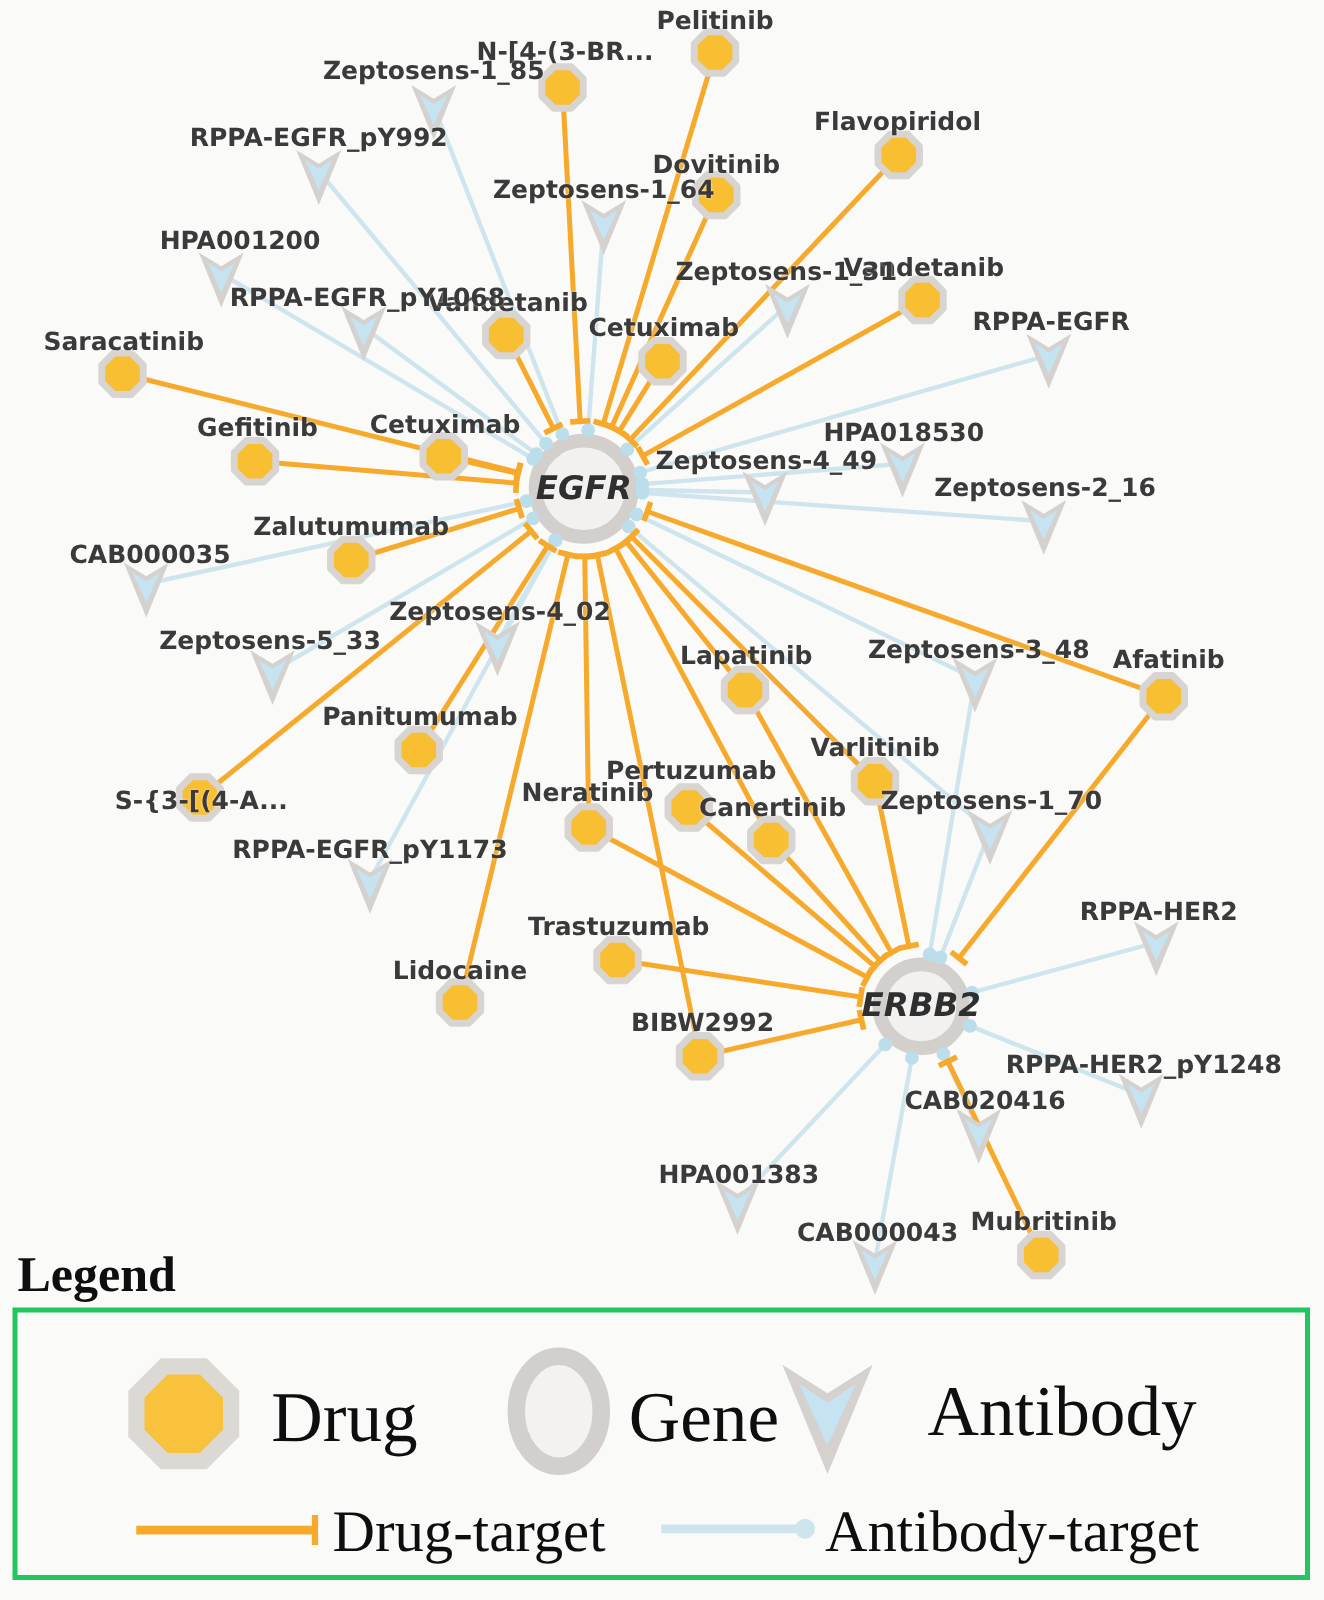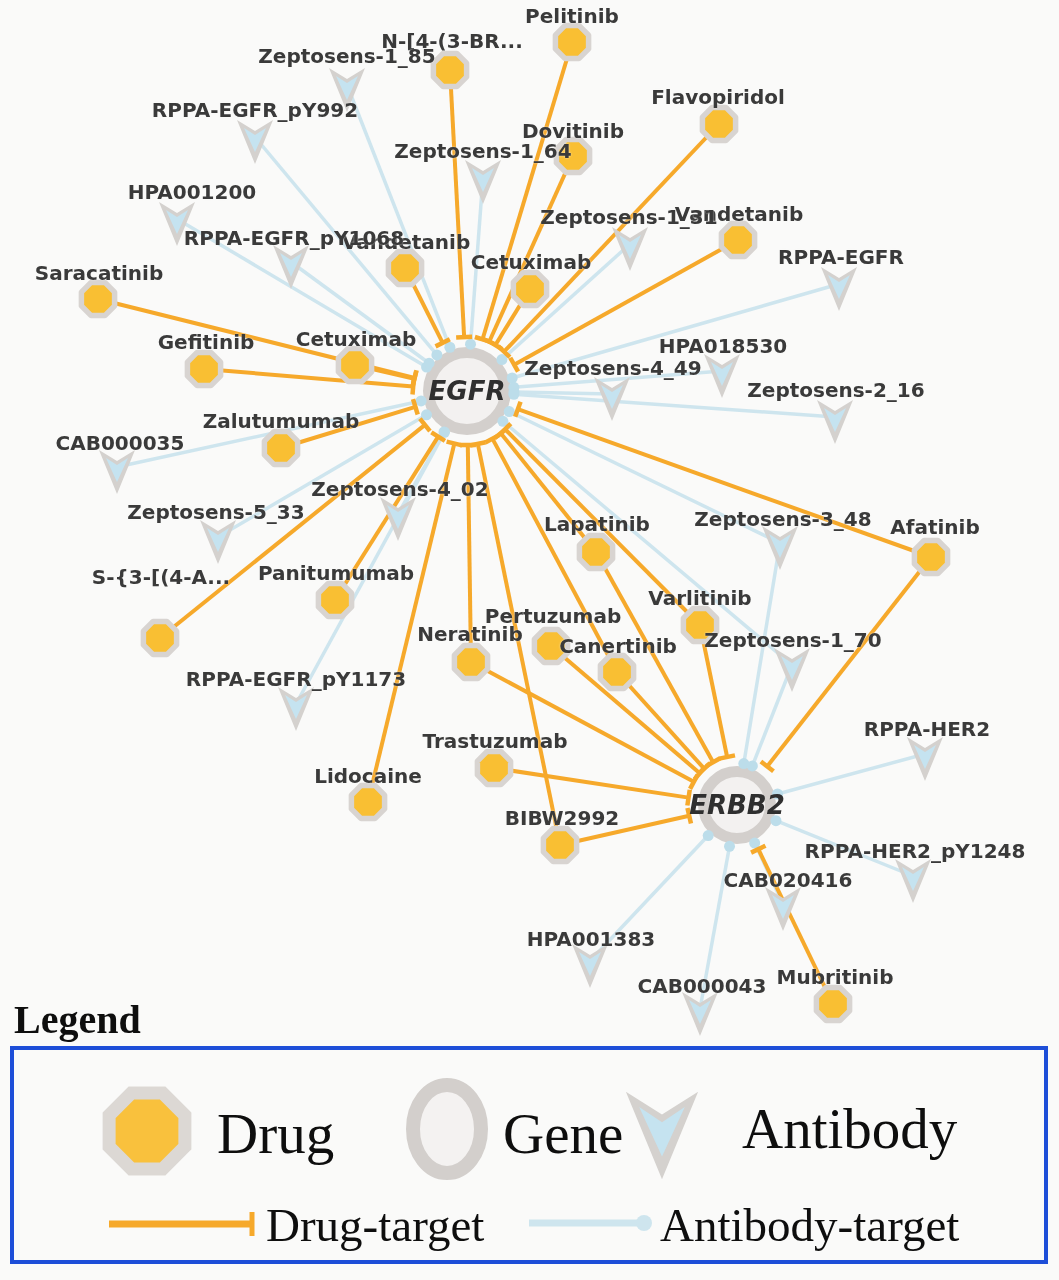"S-{3-[(4-A..." div.nlabel { top: 577px -> 640px }
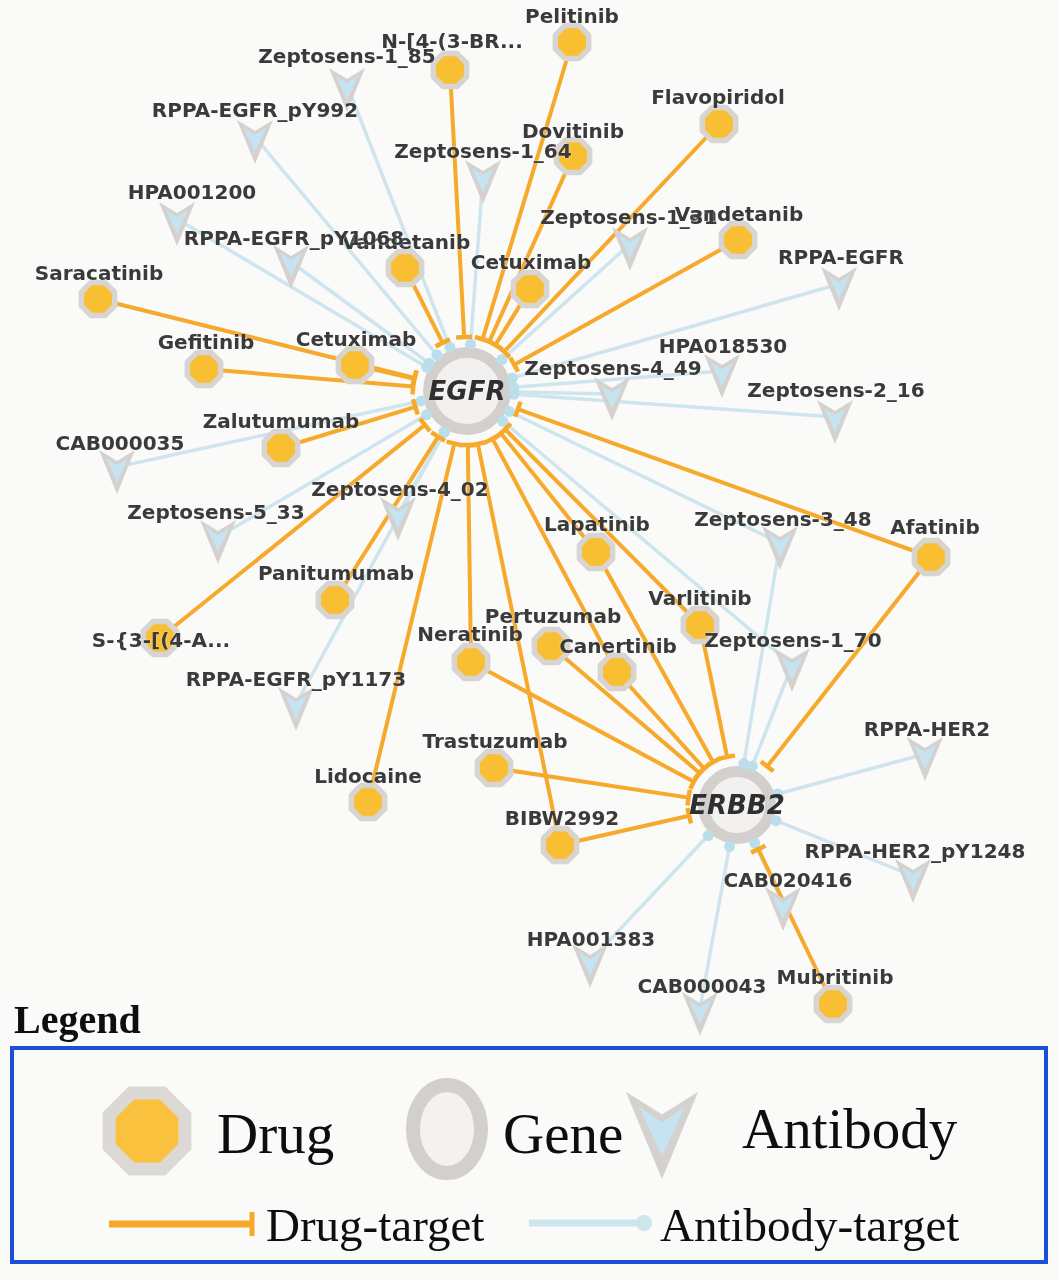"Drug" .legend-box { border: 4px solid #1d4ed8 -> 4px solid #22c55e }
